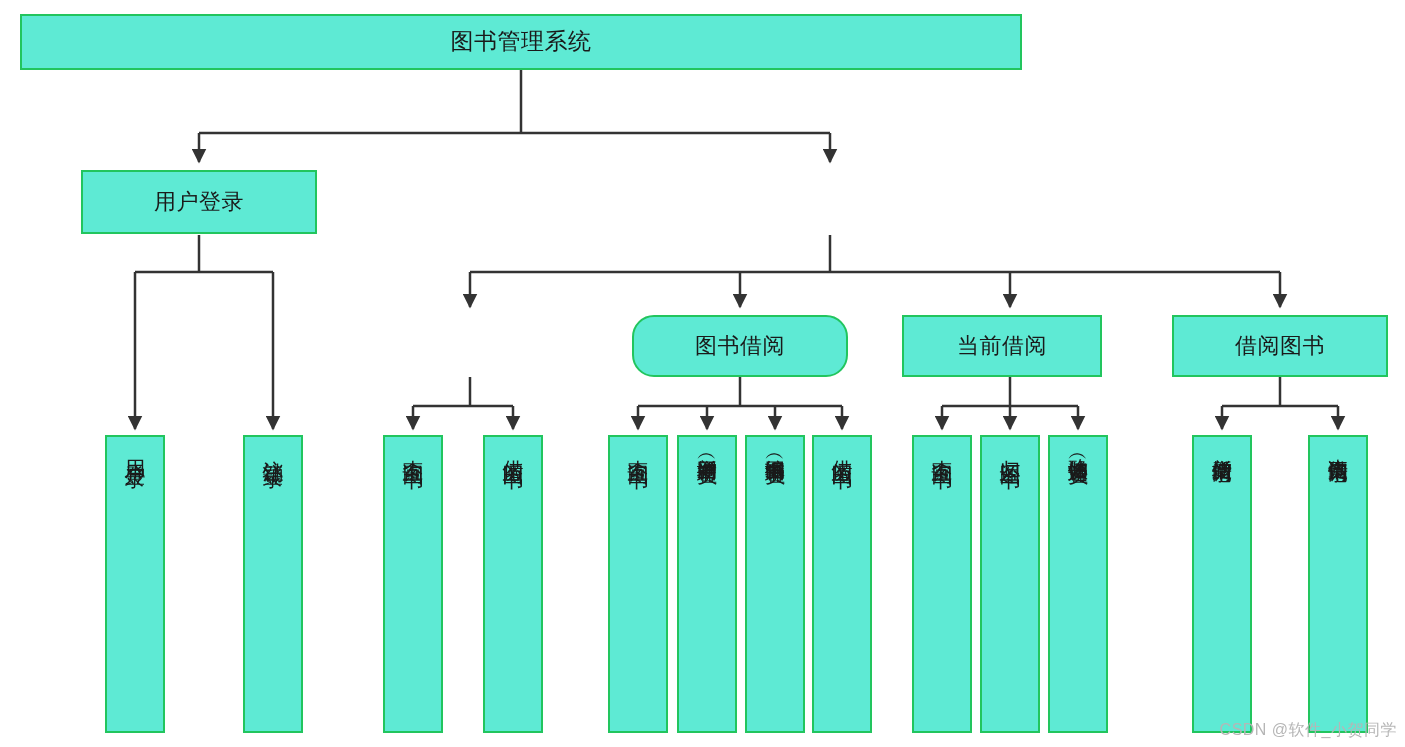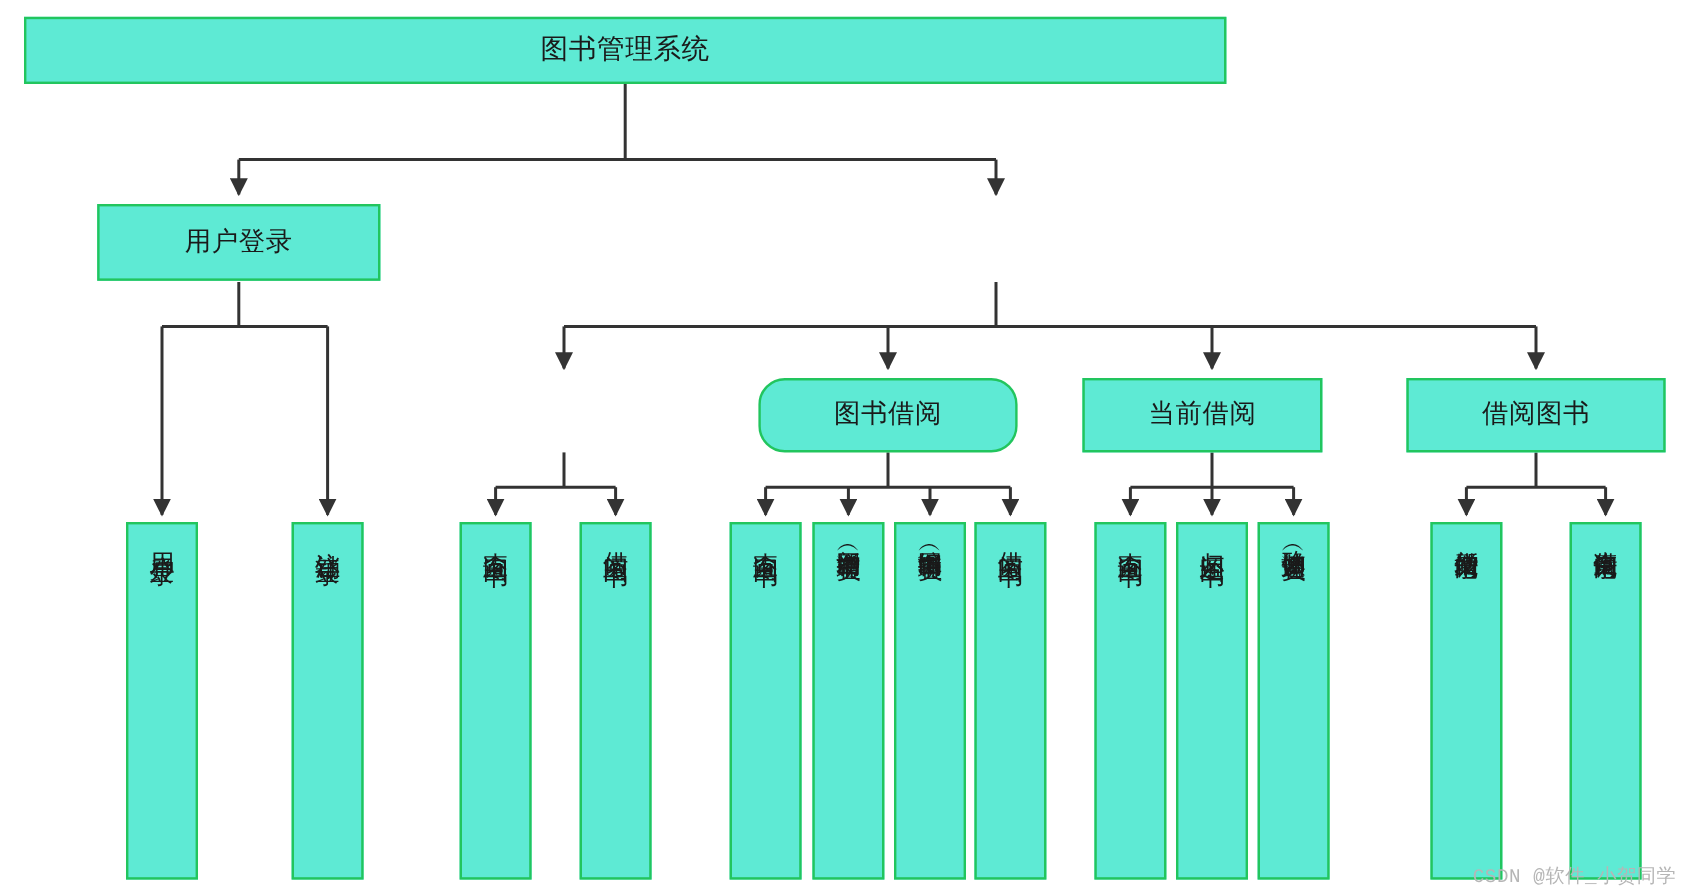"CSDN @软件_小贺同学" #watermark { font-family: Liberation Mono, monospace -> Liberation Sans, sans-serif }
